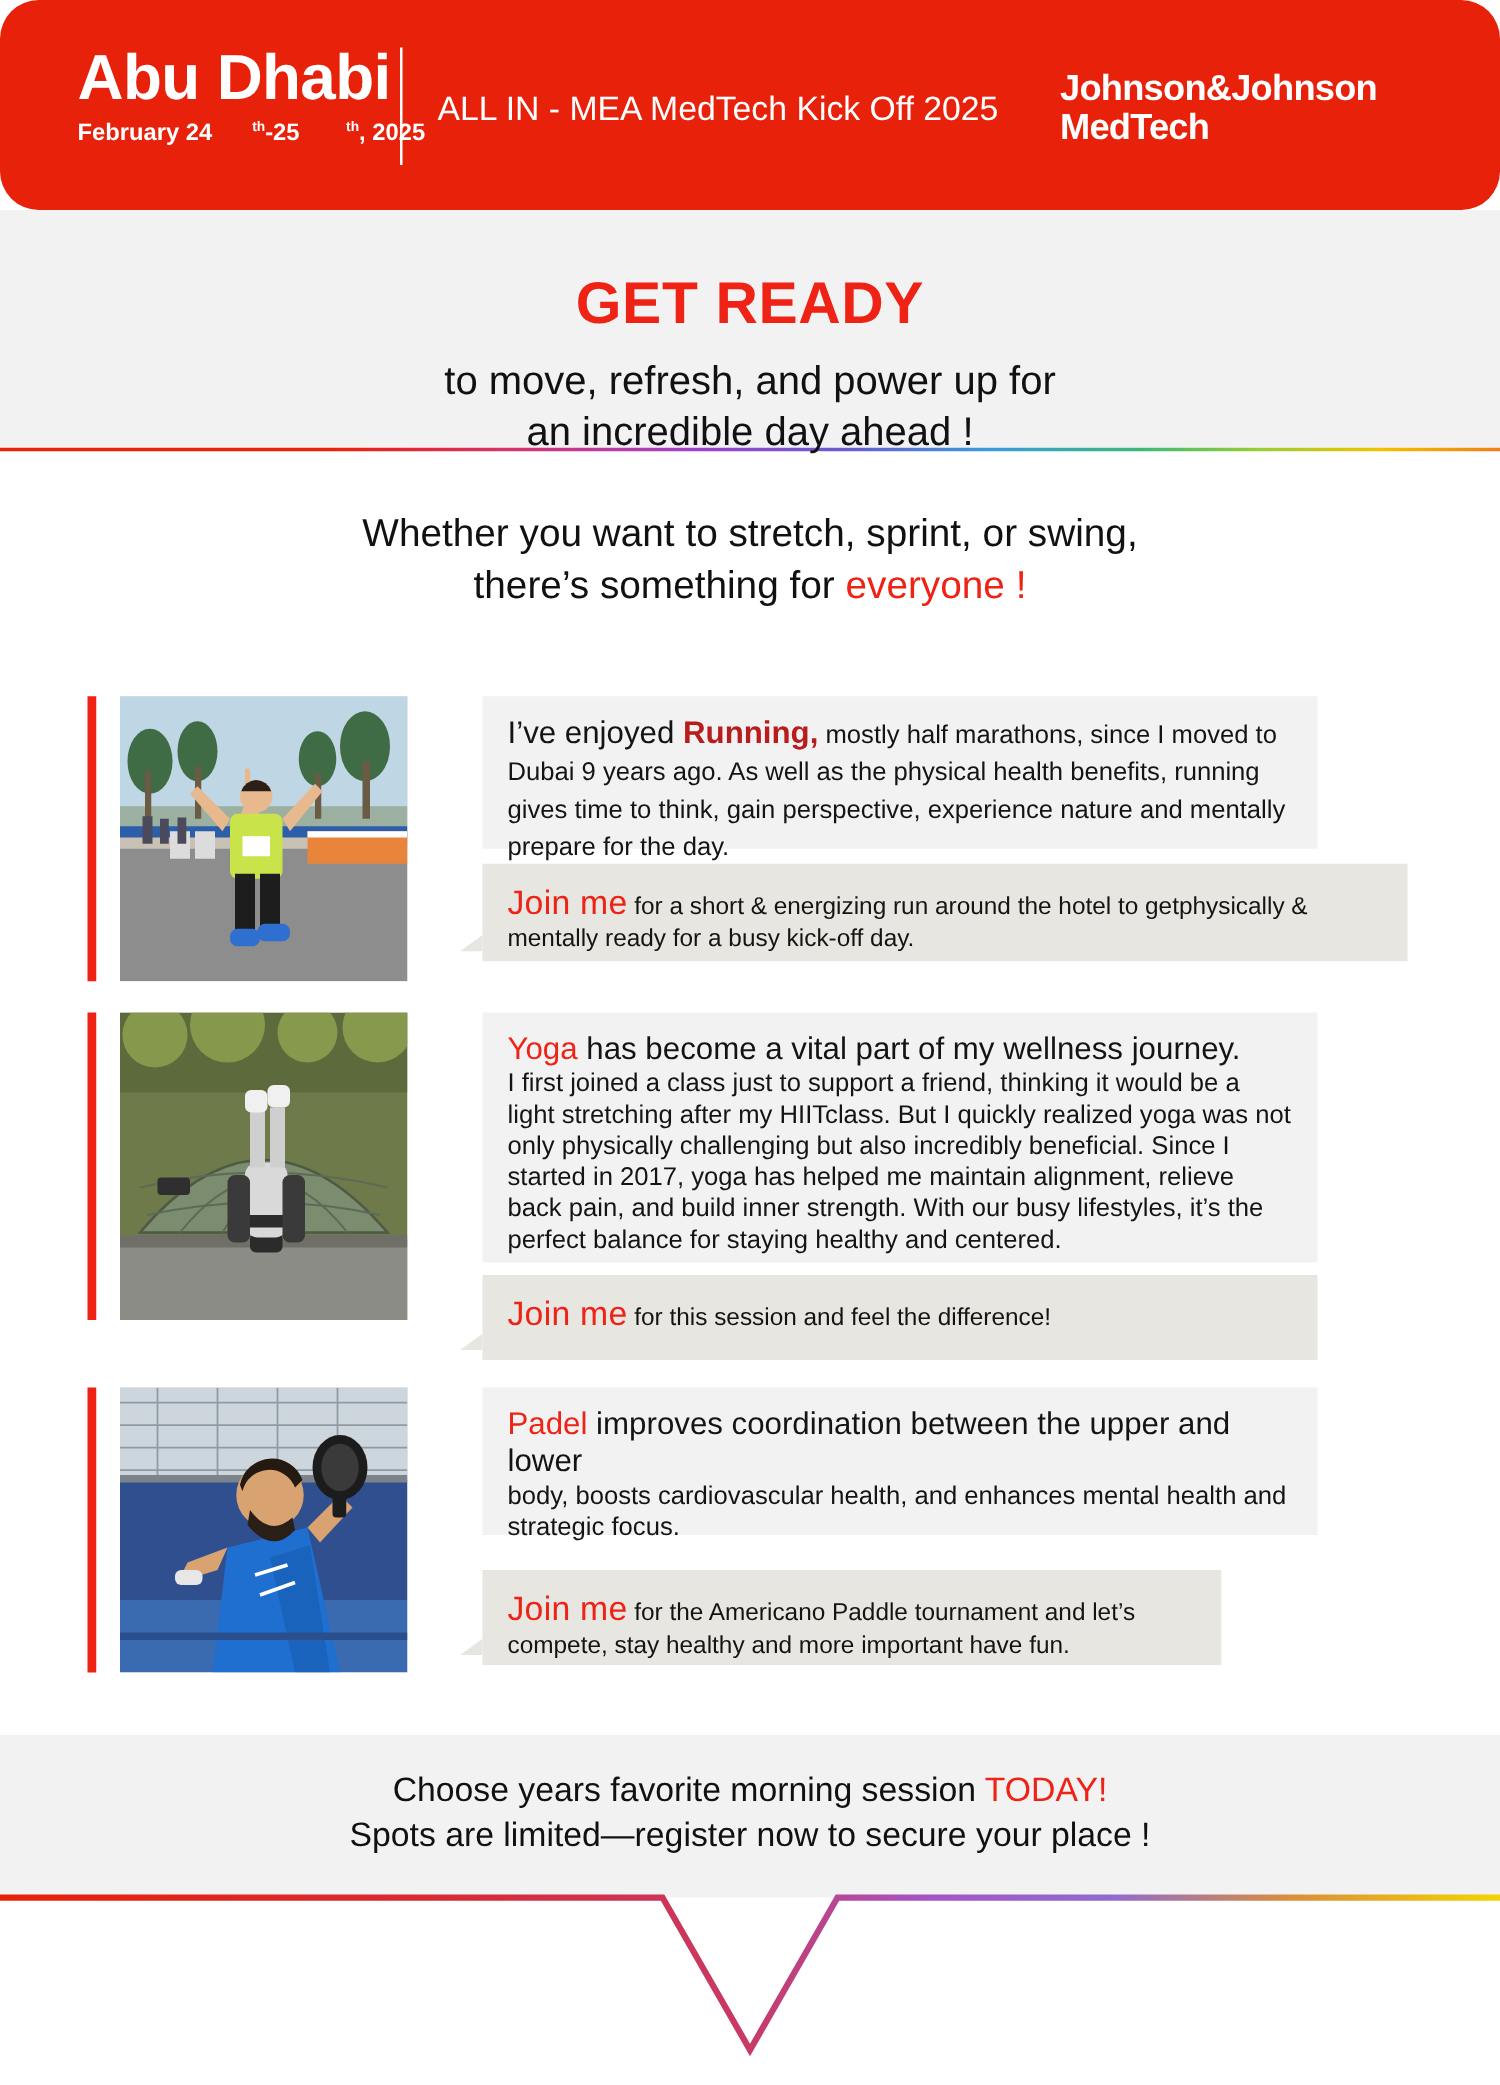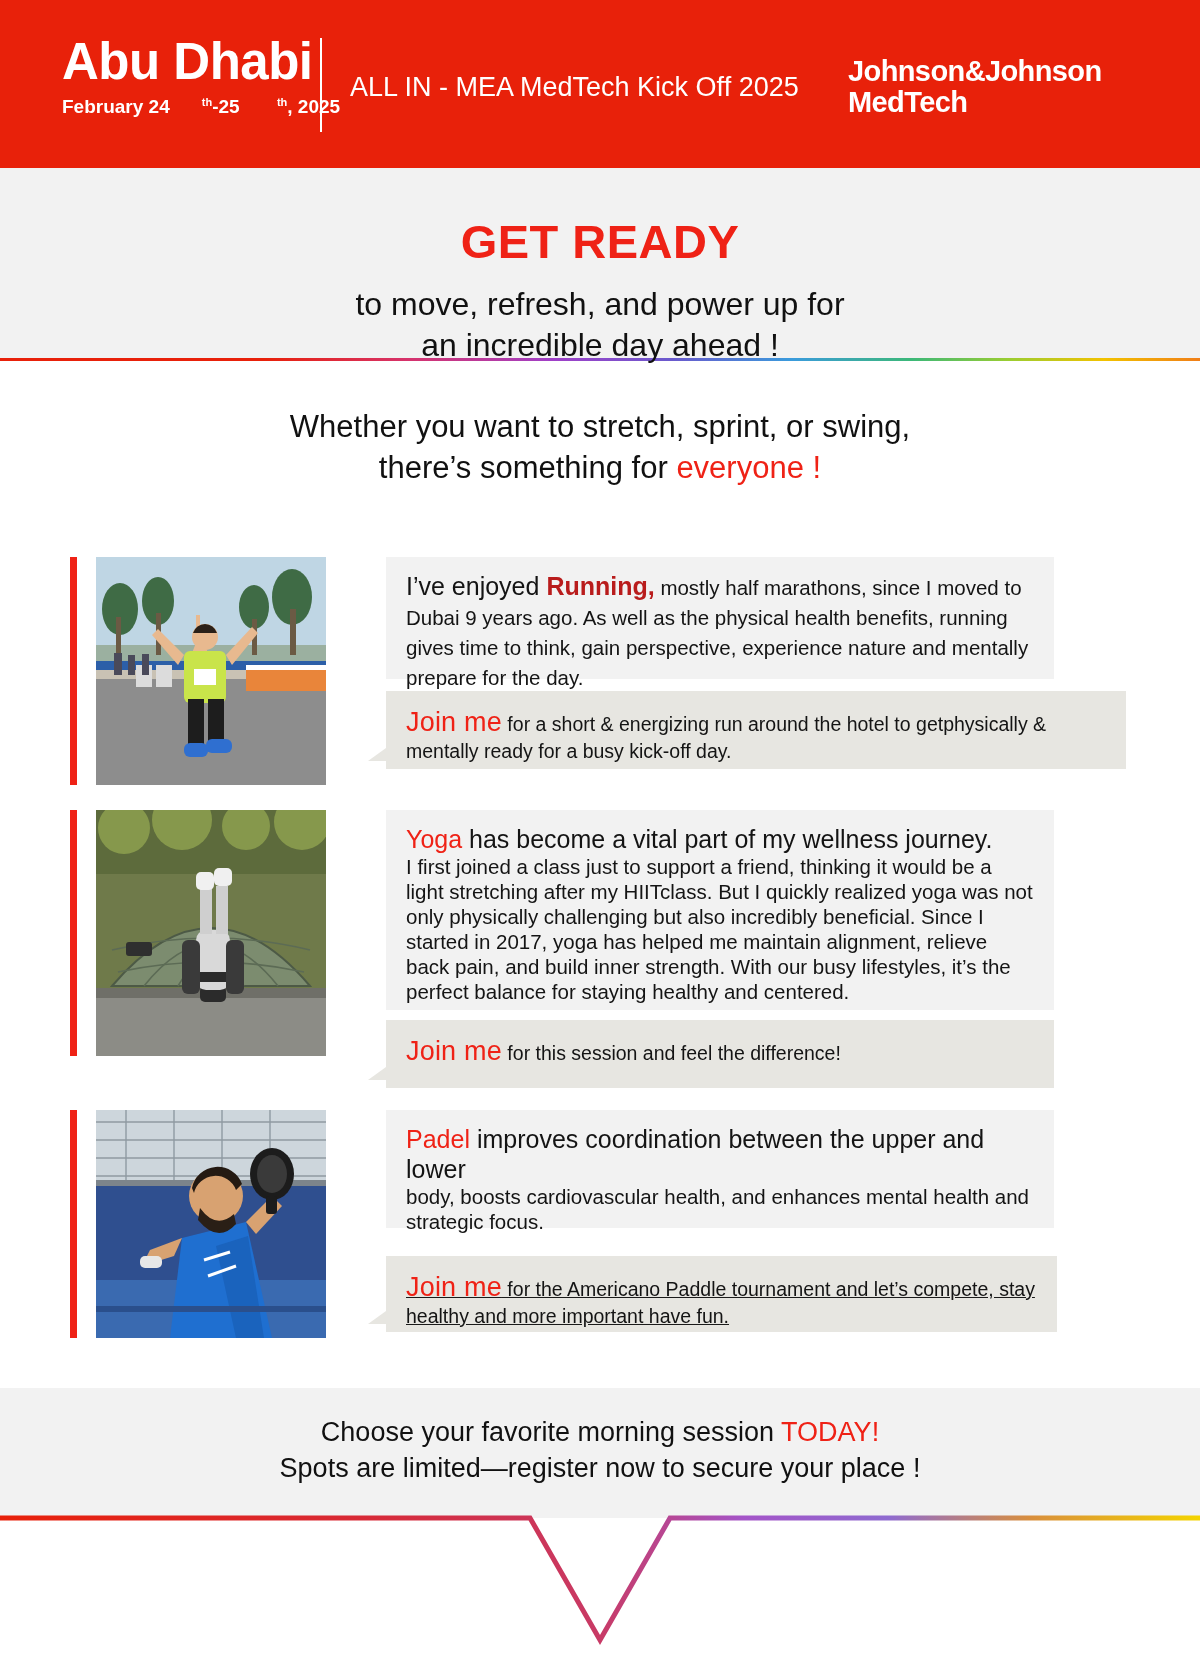"Abu Dhabi" .header { border-radius: none -> 31px }
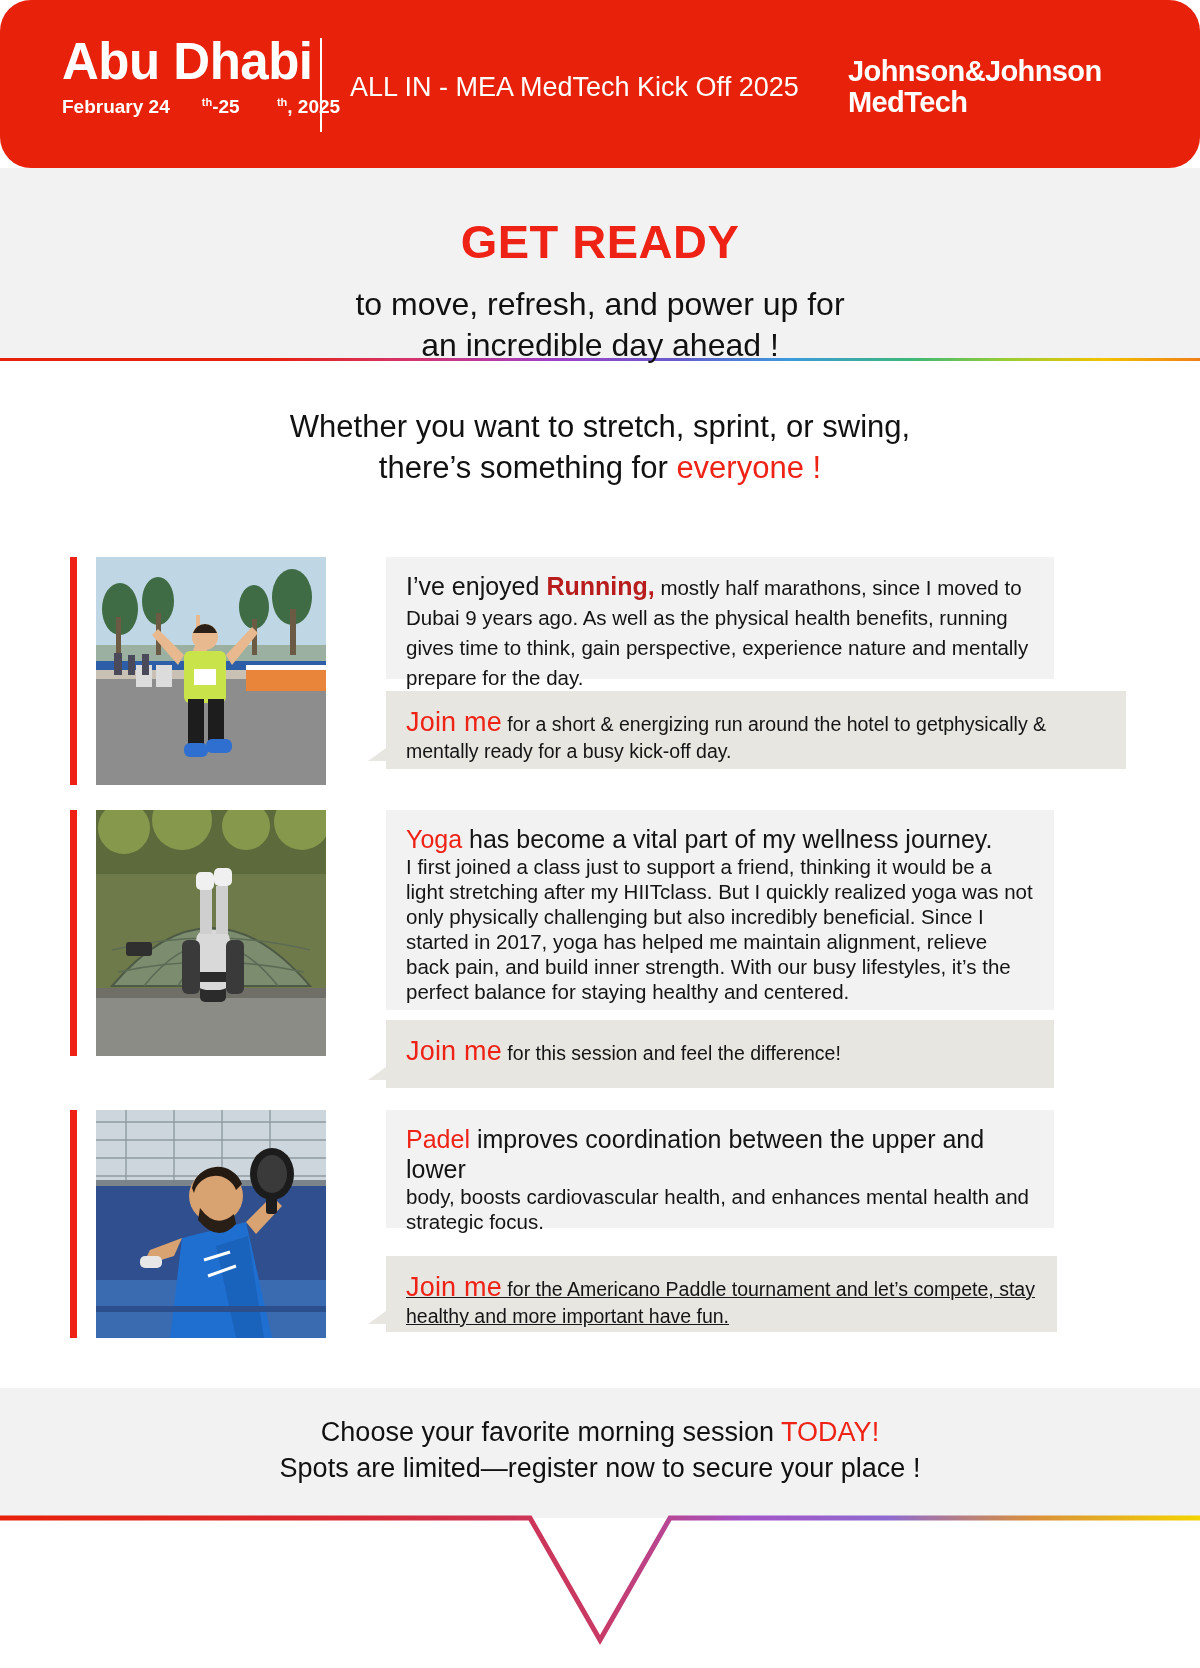"Join me for the Americano" div.bubble { text-decoration: underline -> none; width: 671px -> 591px }
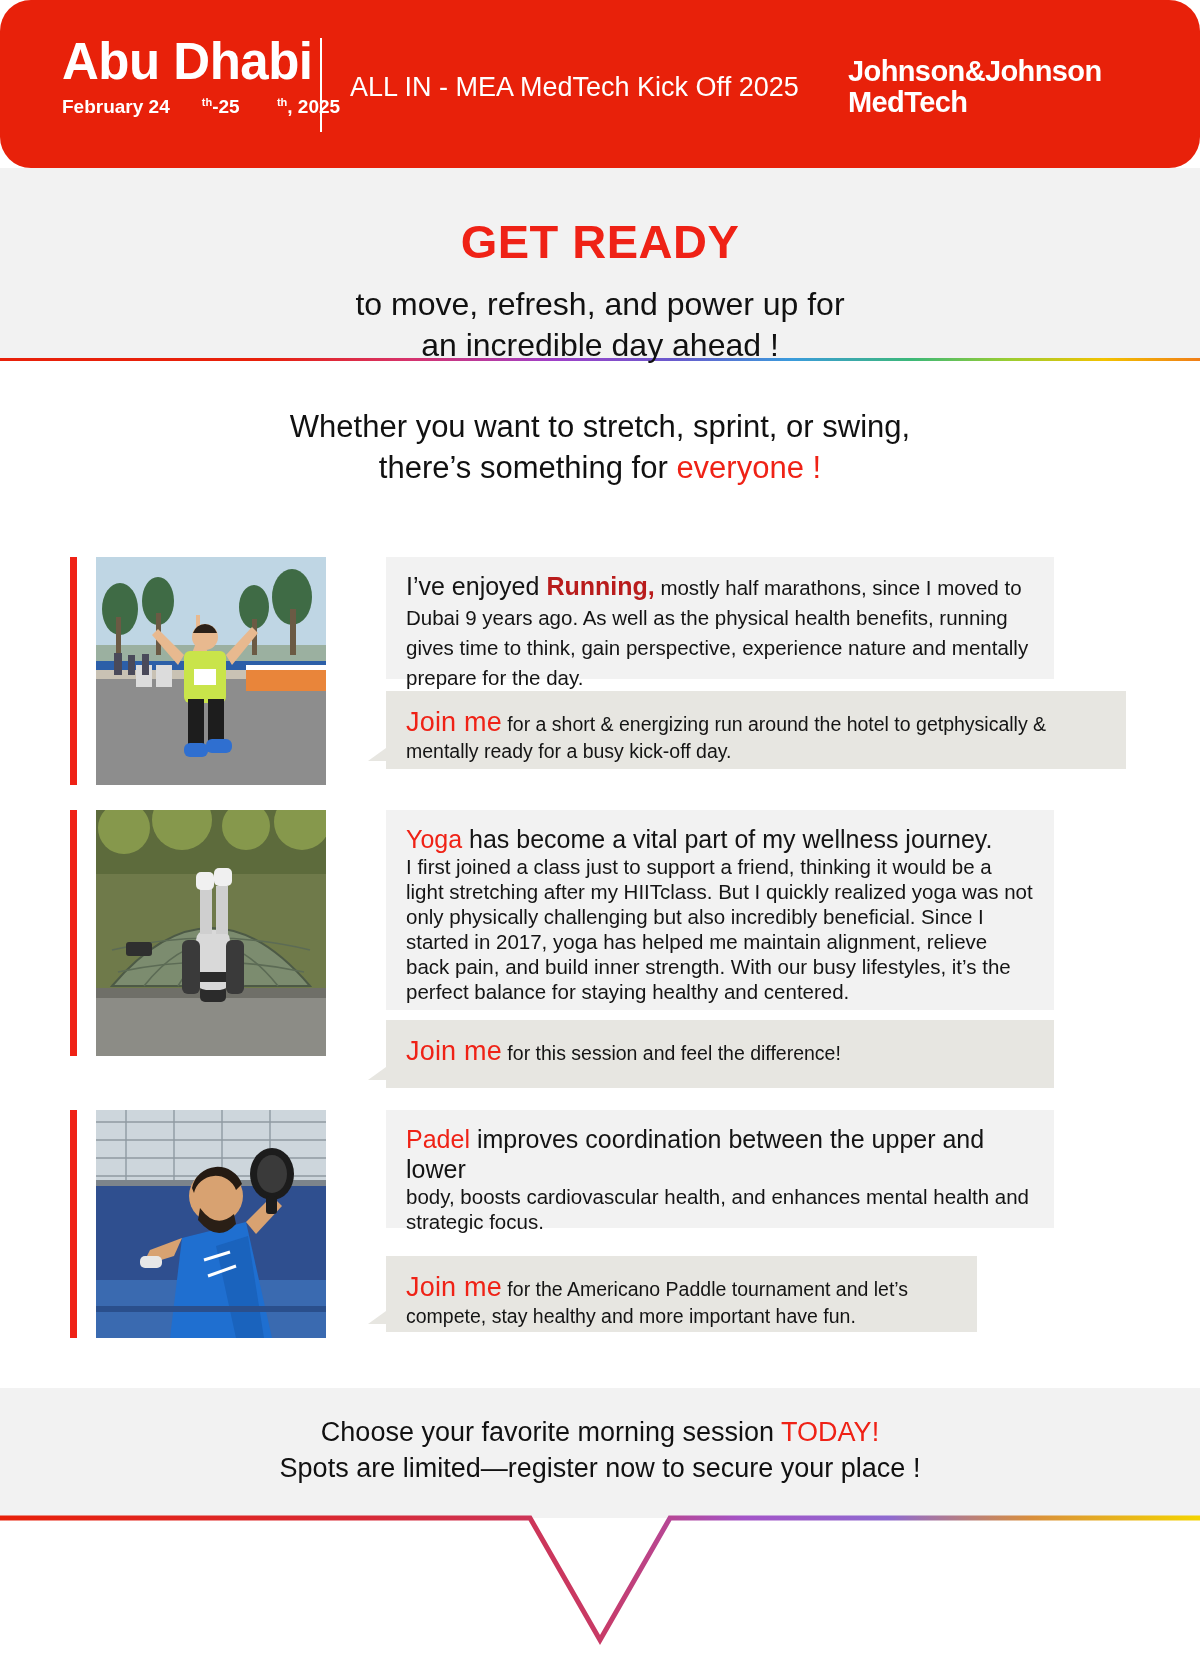"Choose your favorite morning session" span { text: your -> years }
